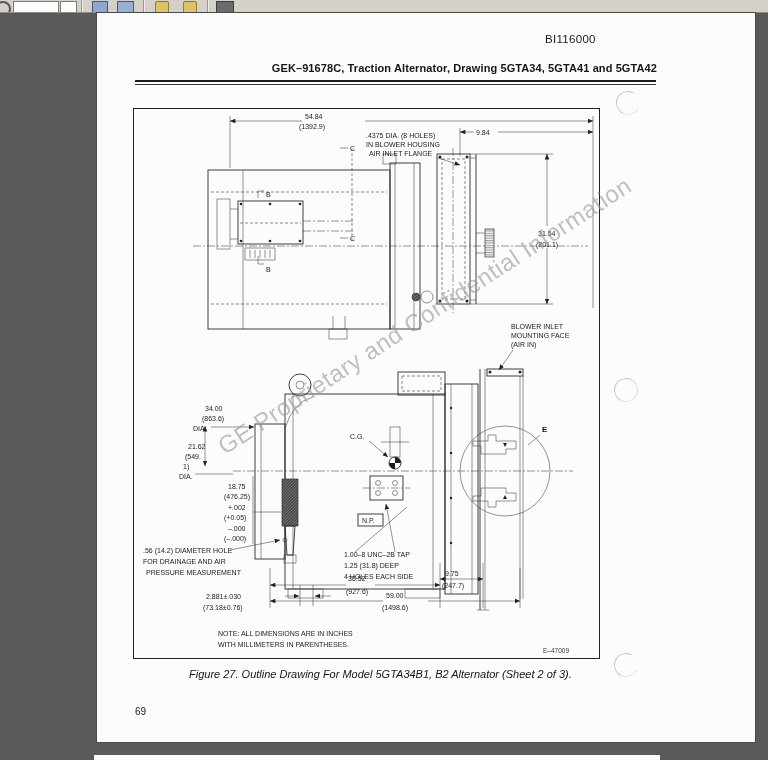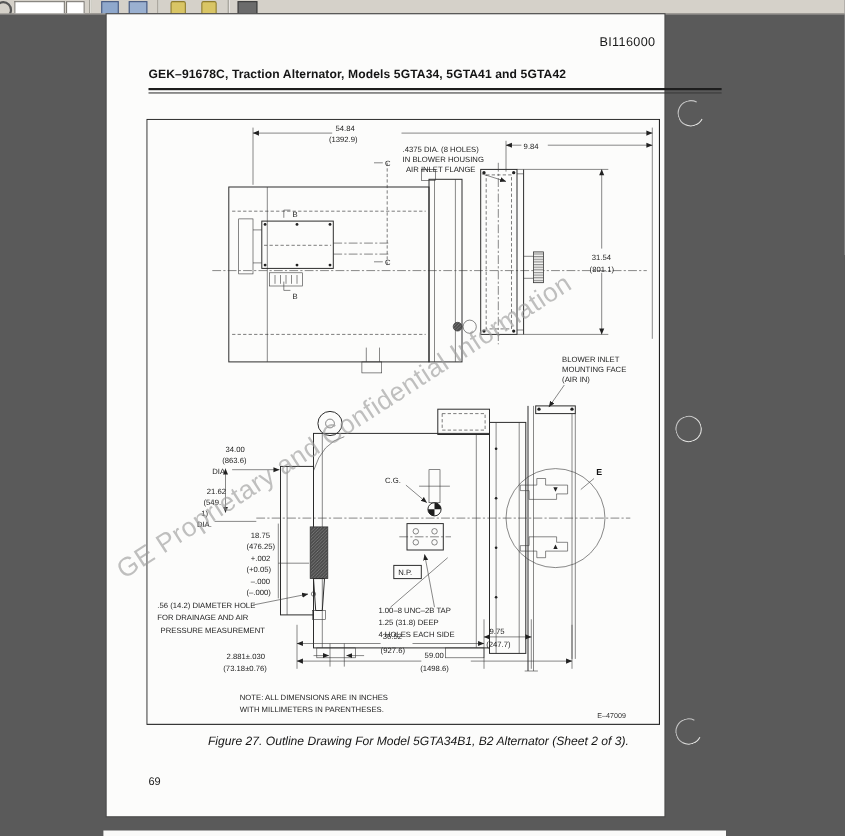"BI116000" .page { text-align: none -> right; width: 507px -> 658px }
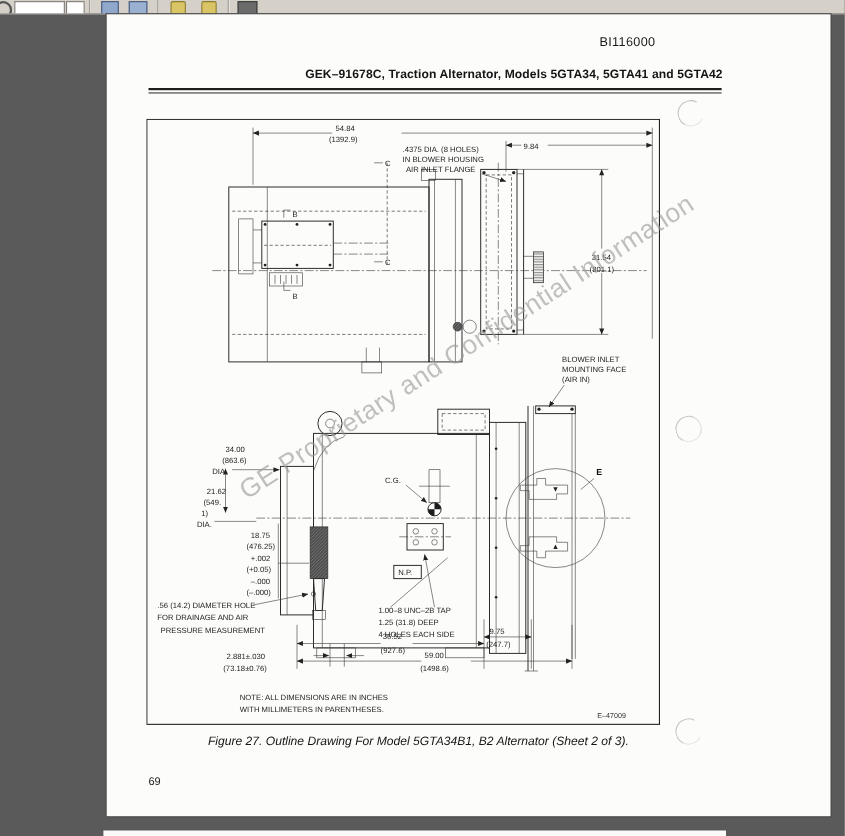"GEK–91678C, Traction Alternator, Models" div.hdr { text: Models -> Drawing }
